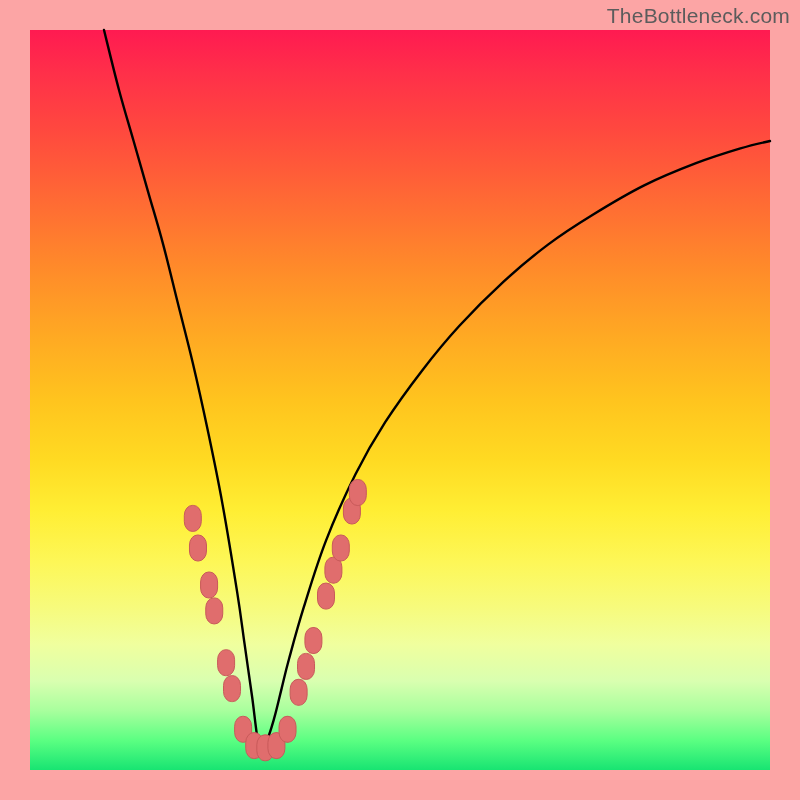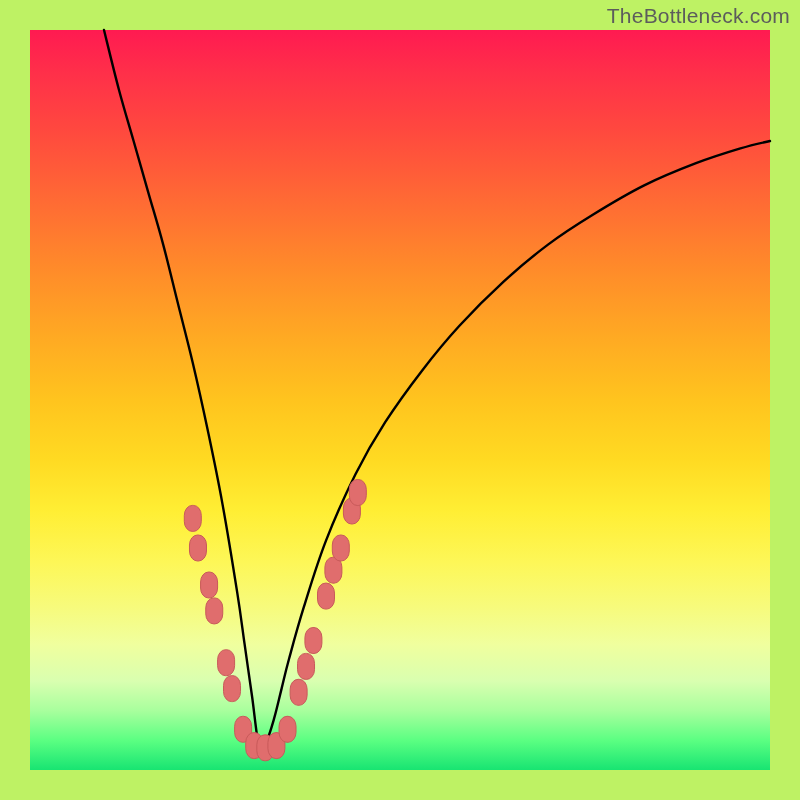"TheBottleneck.com" .stage { background: #bef264 -> #fca5a5 }
